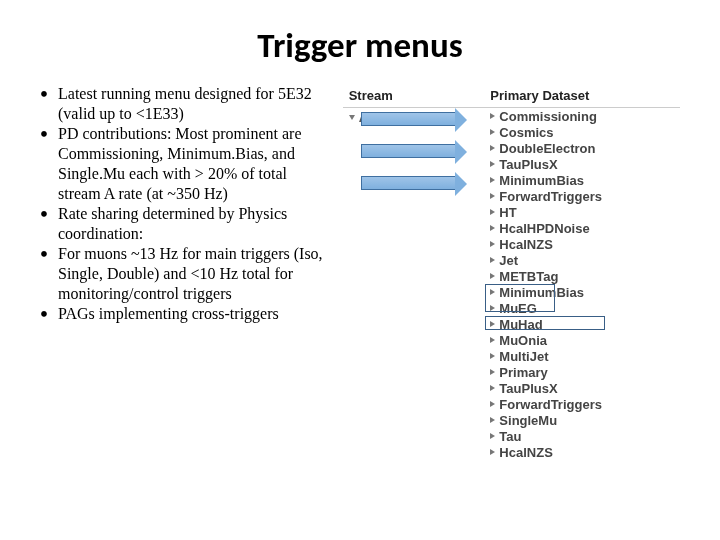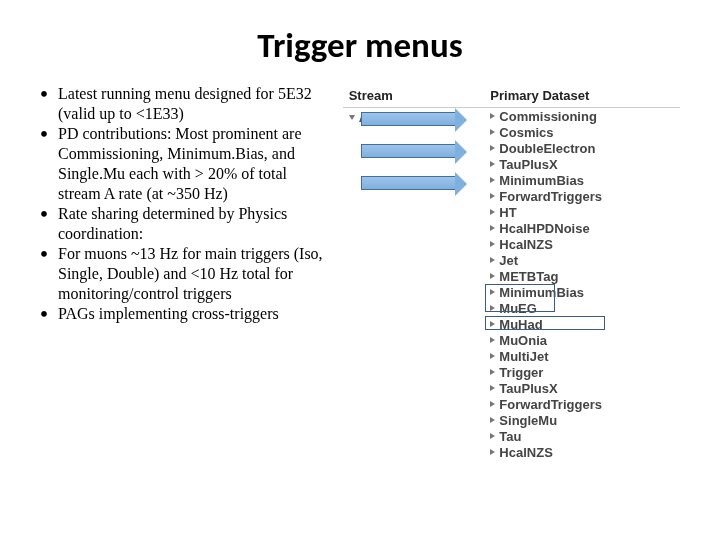"Trigger" span { text: Trigger -> Primary }
